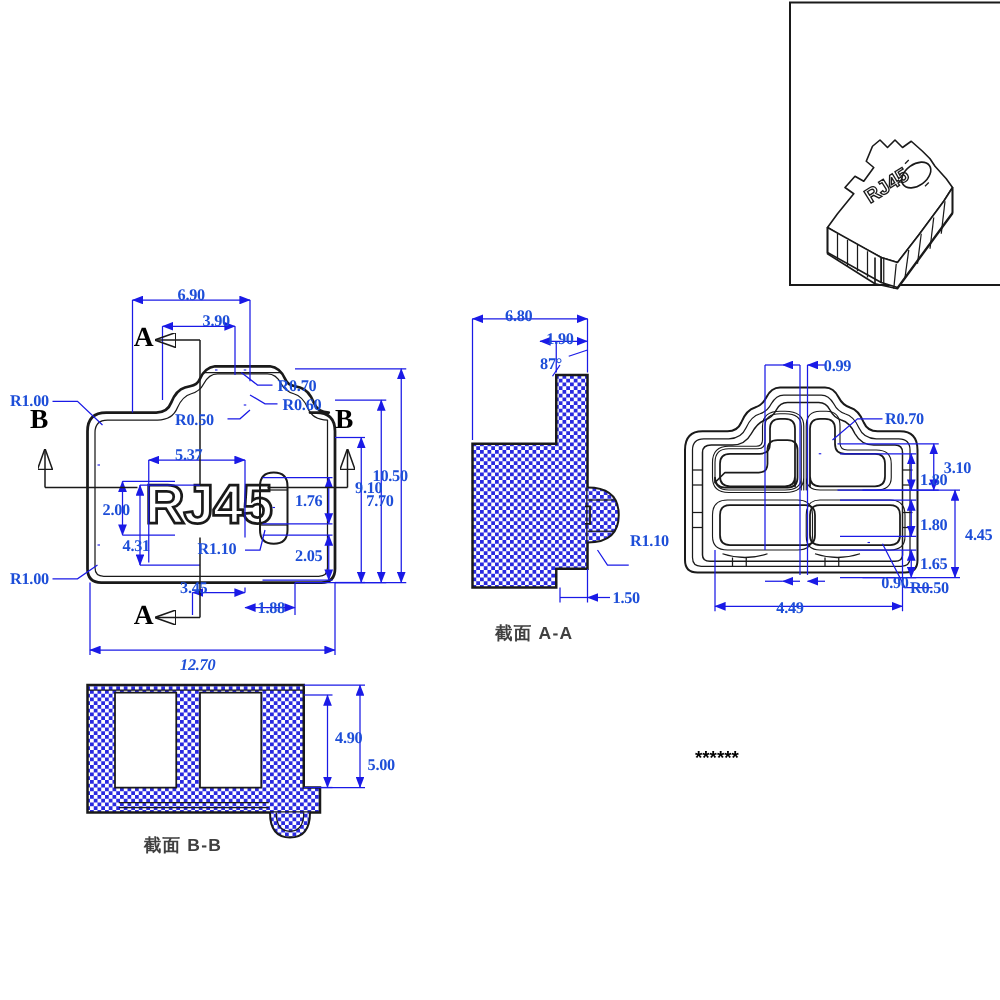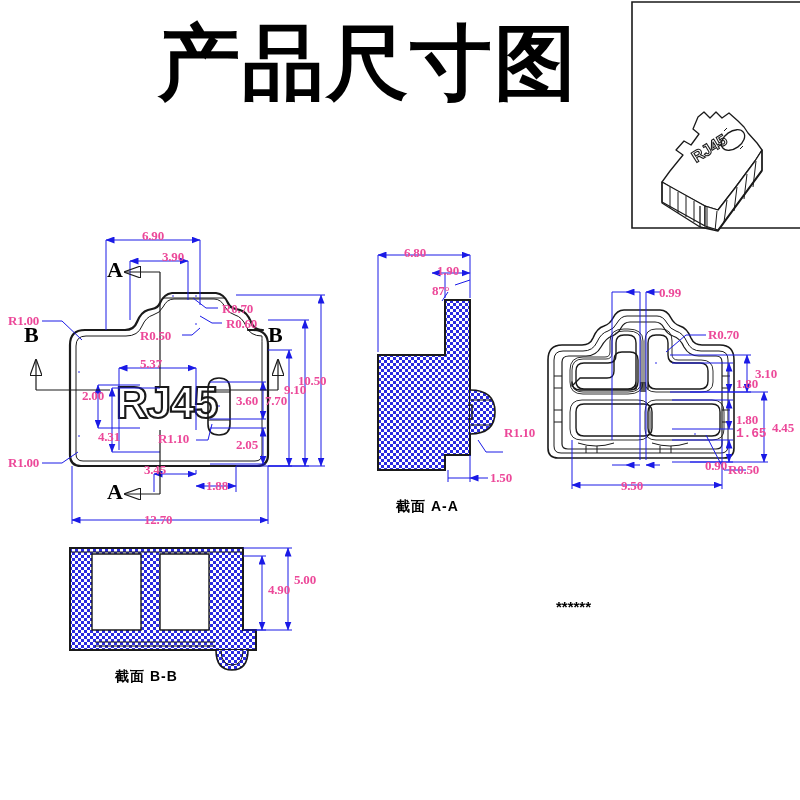"产品尺寸图" div.ttl { html: <div>产品尺寸图</div> -> none }
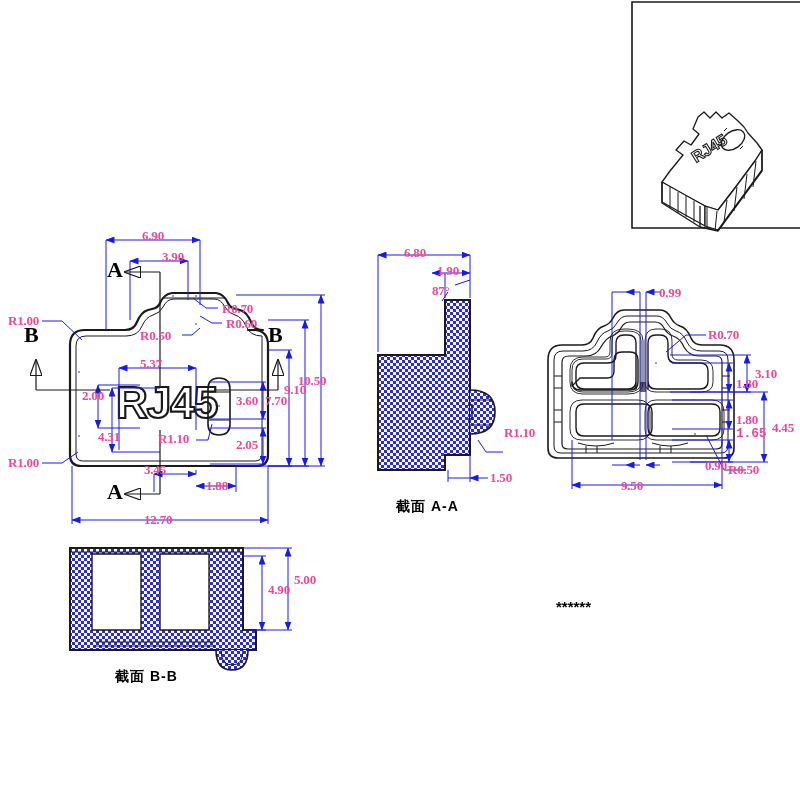"6.90" .dim { color: #ec4899 -> #1d4ed8 }
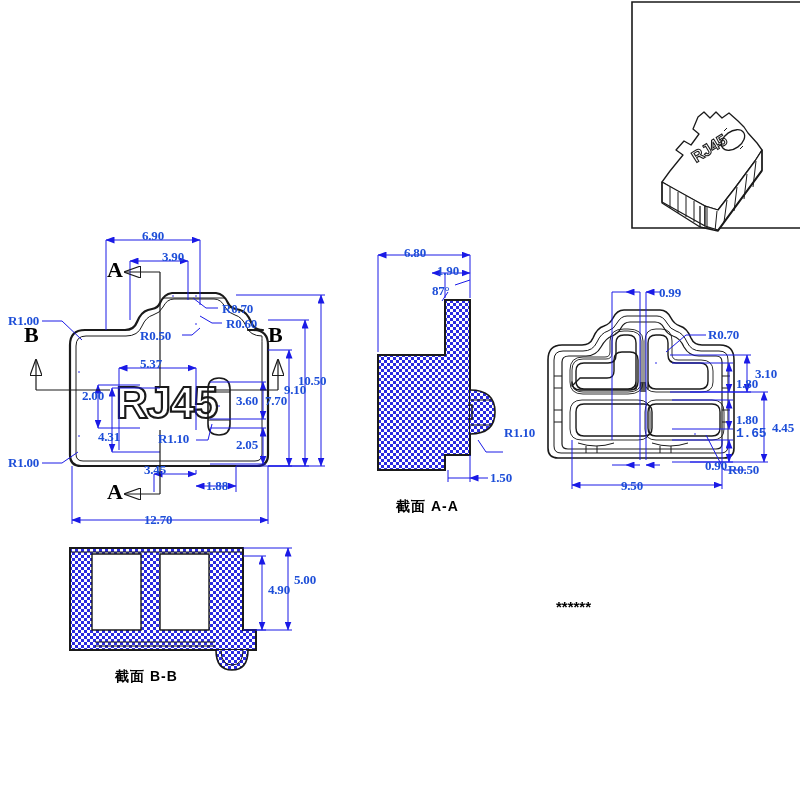"2.00" div.dim { top: 388px -> 400px }
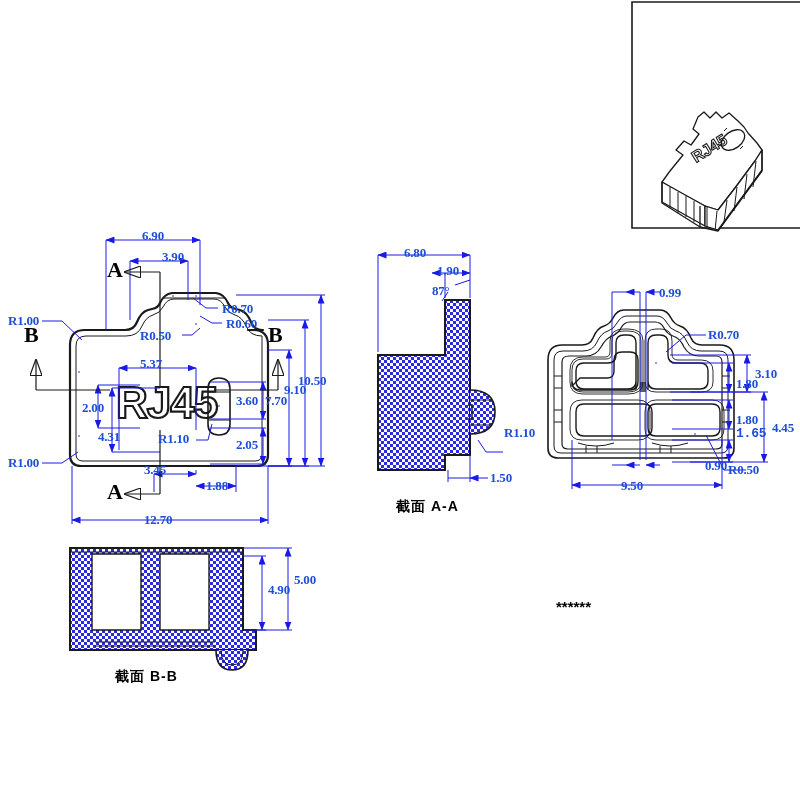"3.60" div.dim { text: 3.60 -> 1.76 }
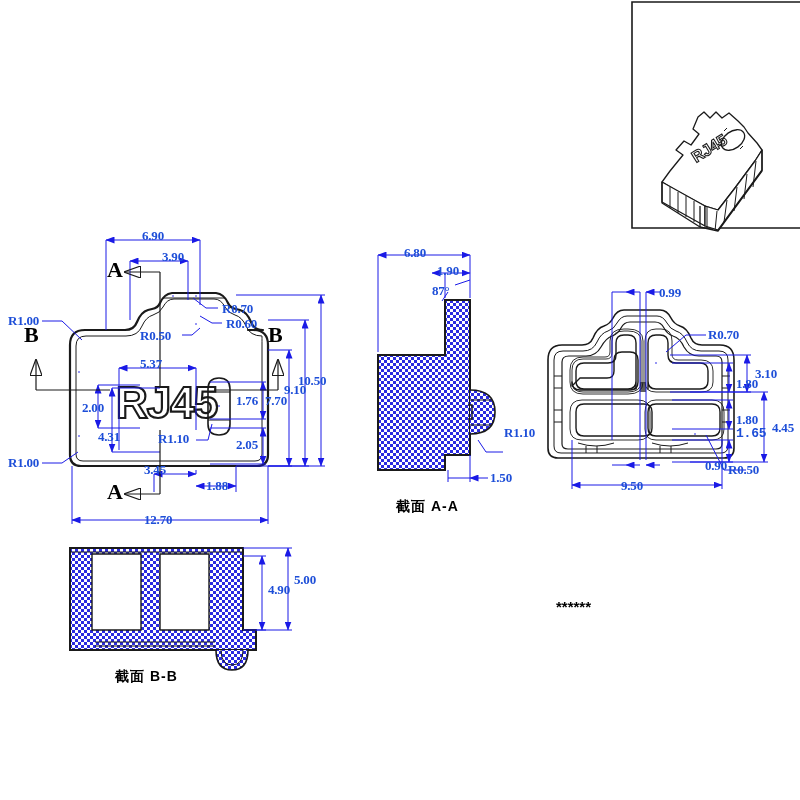"7.70" div.dim { padding-left: none -> 28px }
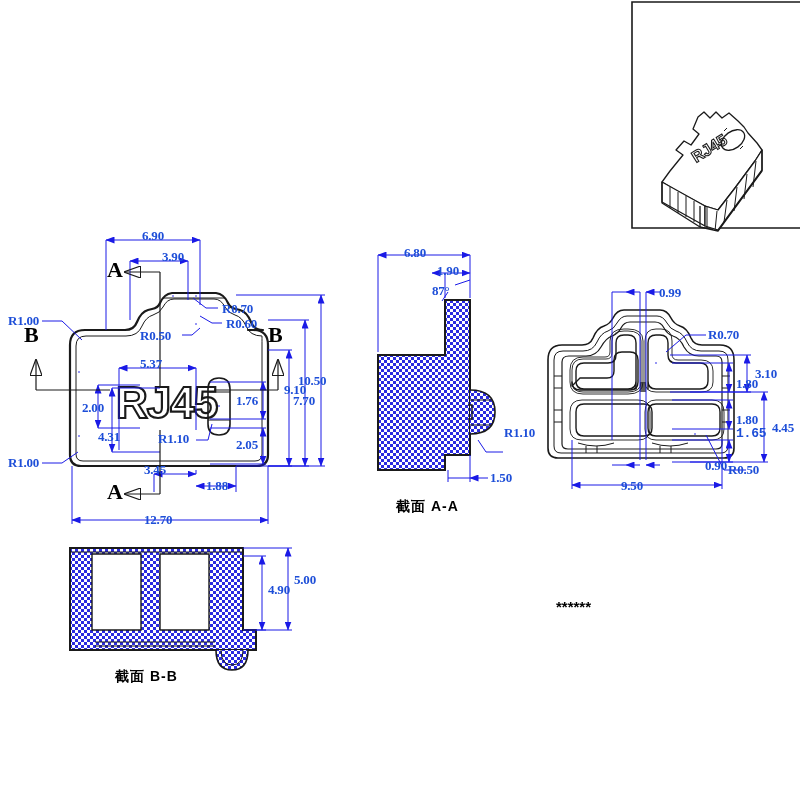"1.65" div.dim { font-family: Liberation Mono, monospace -> none; top: 426px -> 443px }
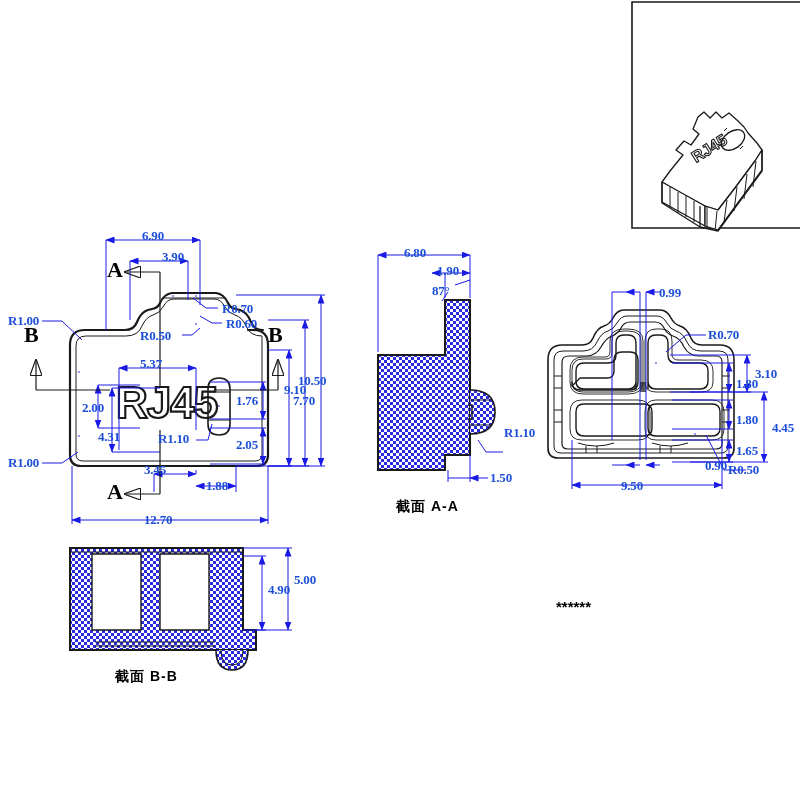"9.50" div.dim { text: 9.50 -> 4.49 }
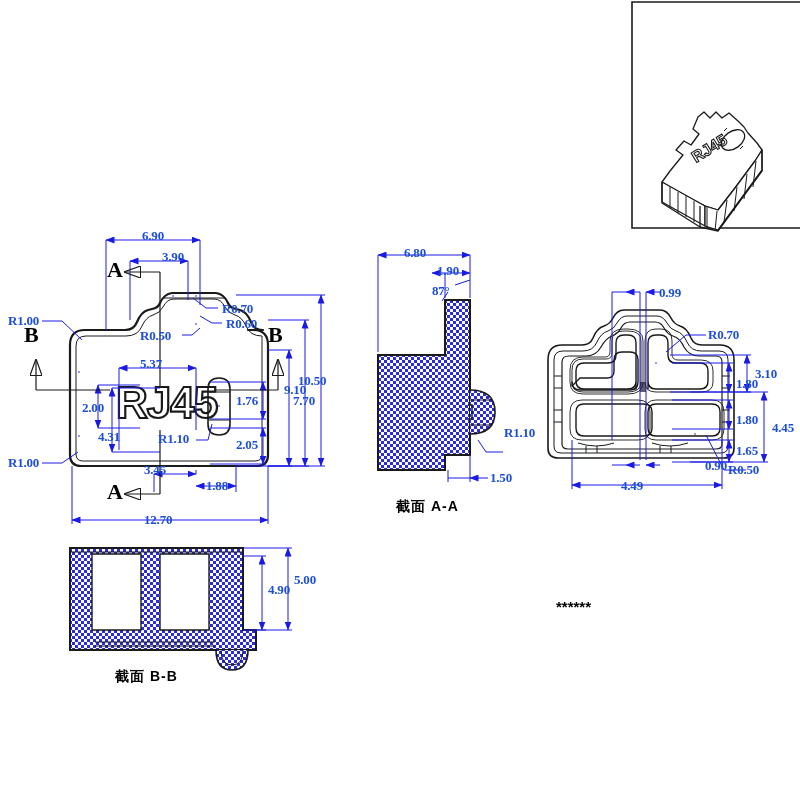"截面 A-A" .cap { color: #000000 -> #404040 }
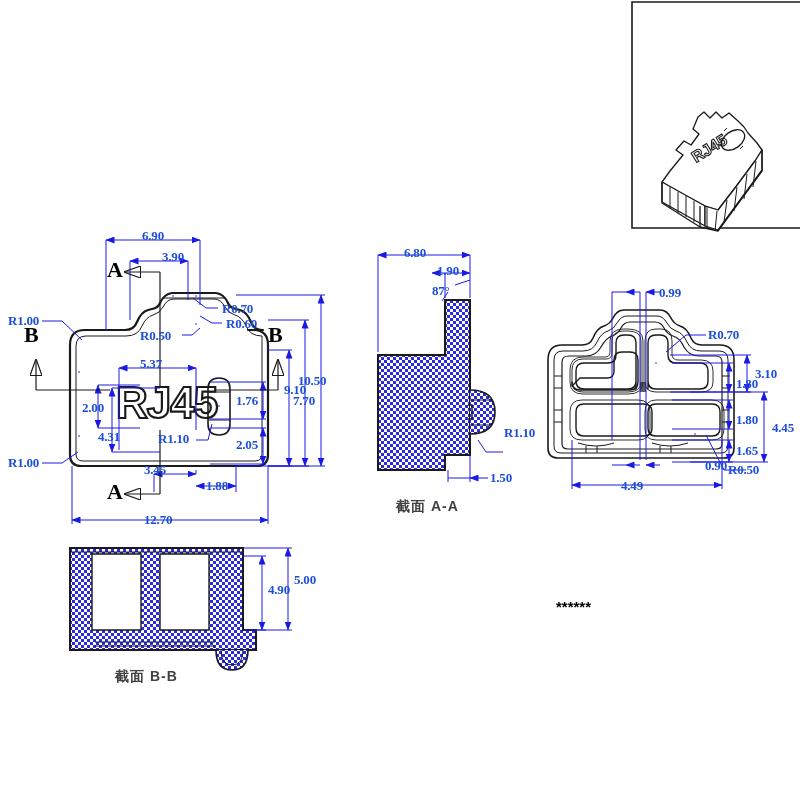"12.70" div.dim { font-style: none -> italic; top: 512px -> 524px }
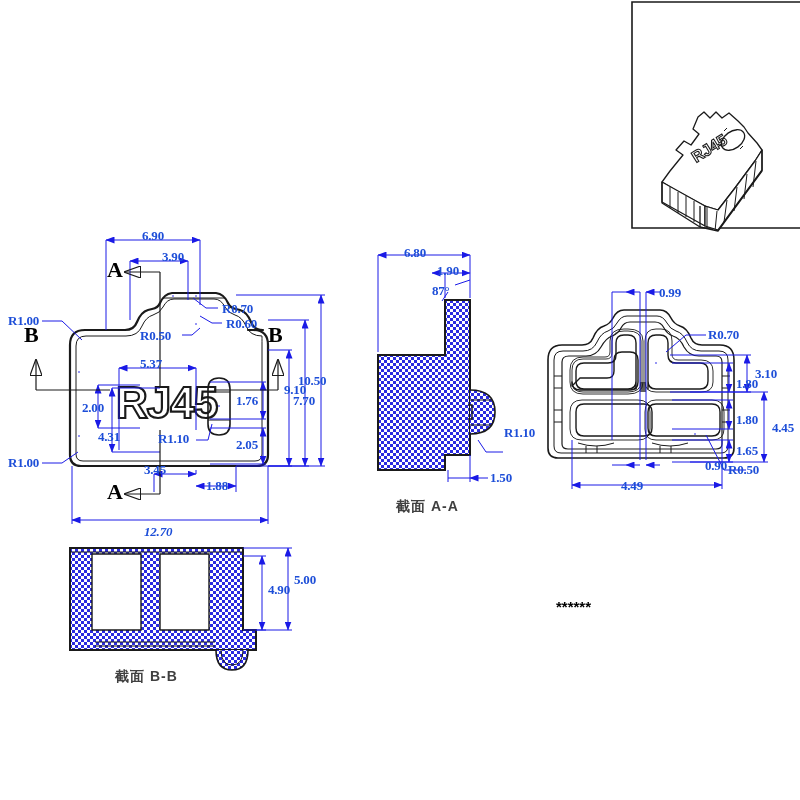"5.00" div.dim { top: 572px -> 604px }
